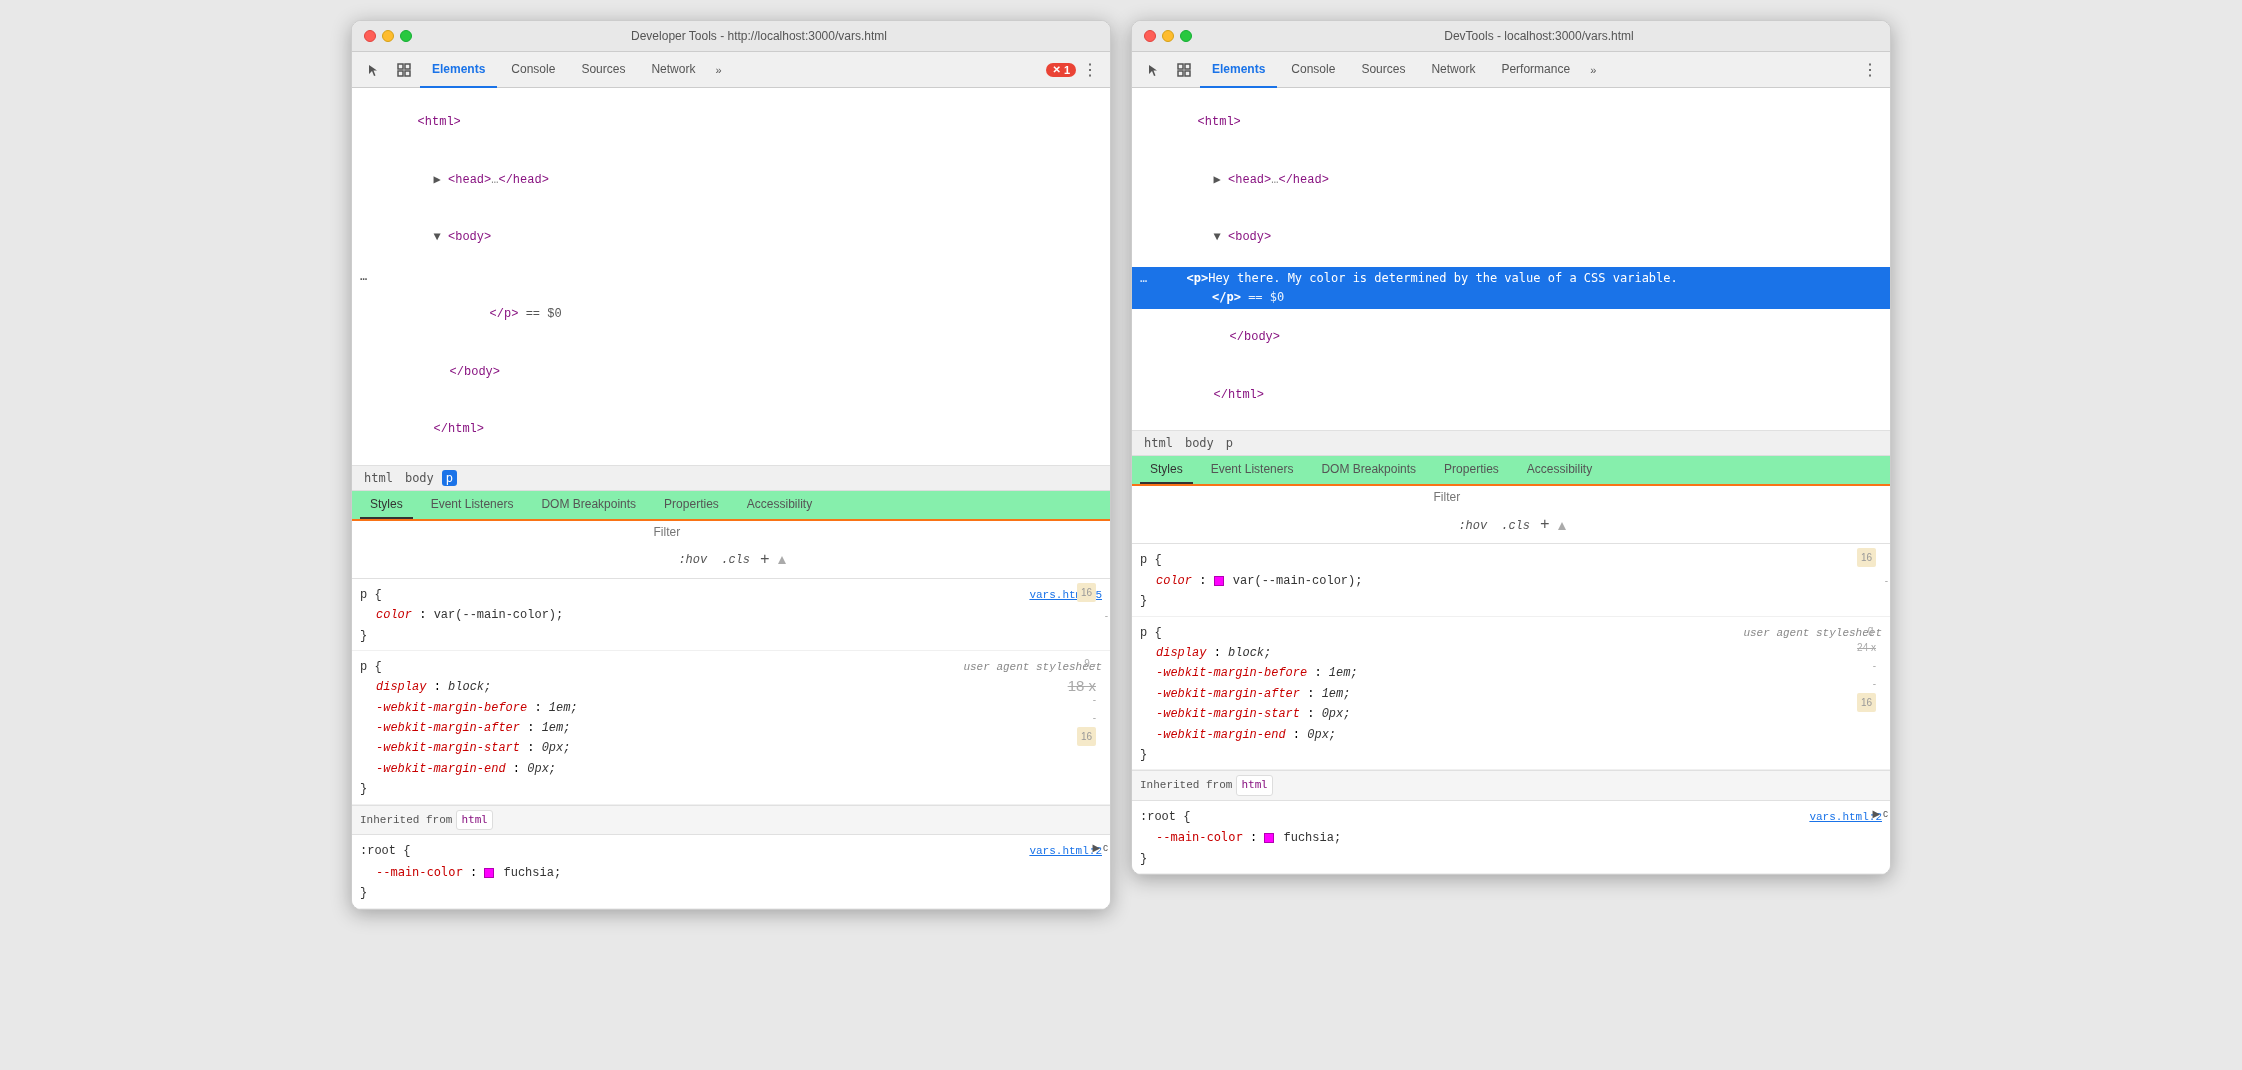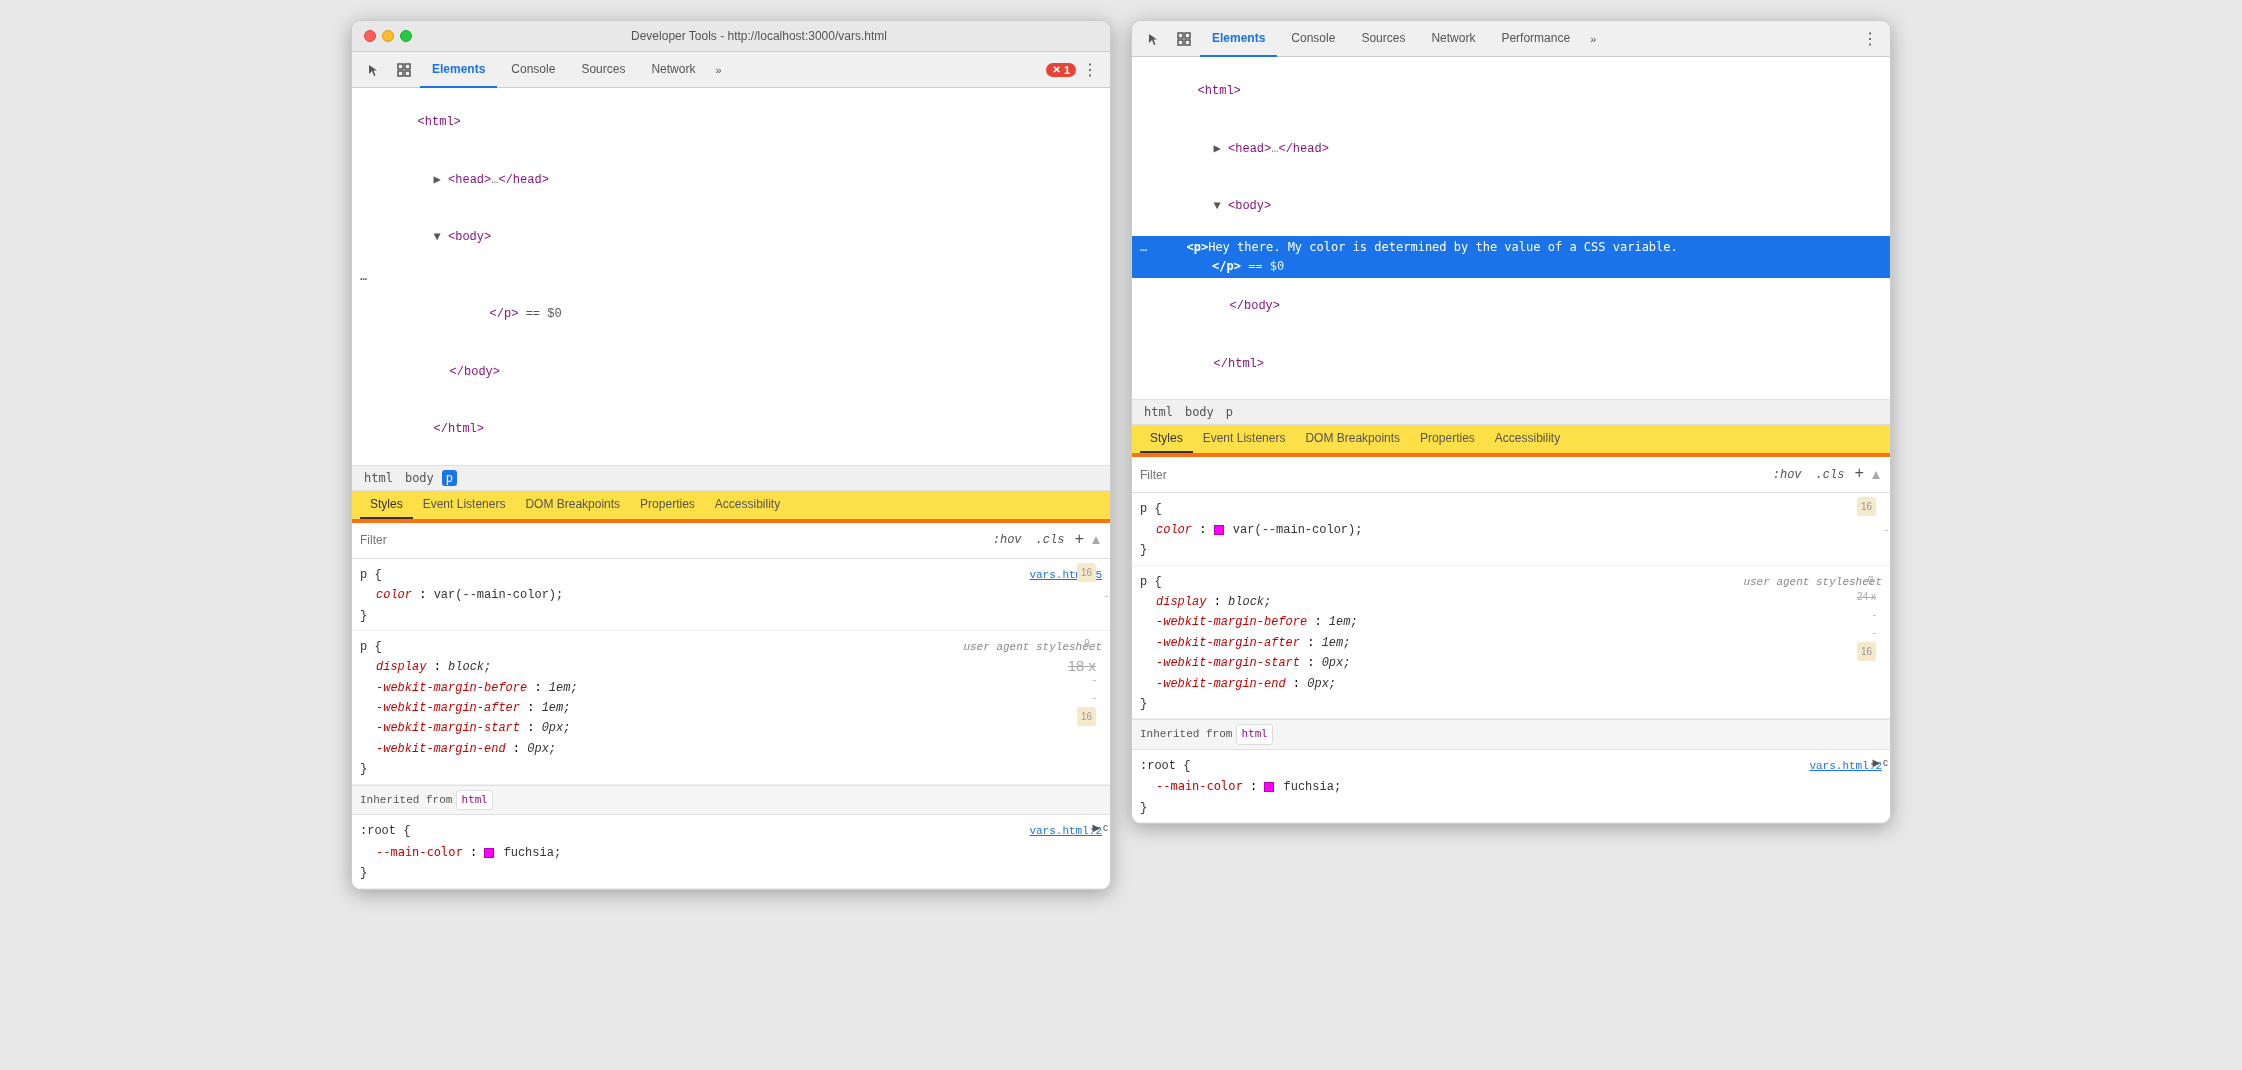"DevTools - localhost:3000/vars.html" div.title-bar { html: none -> <div> <div> <span></span> <span></span> <span></span> </div> <div>DevTools - localhost:3000/vars.html</div> </div> }
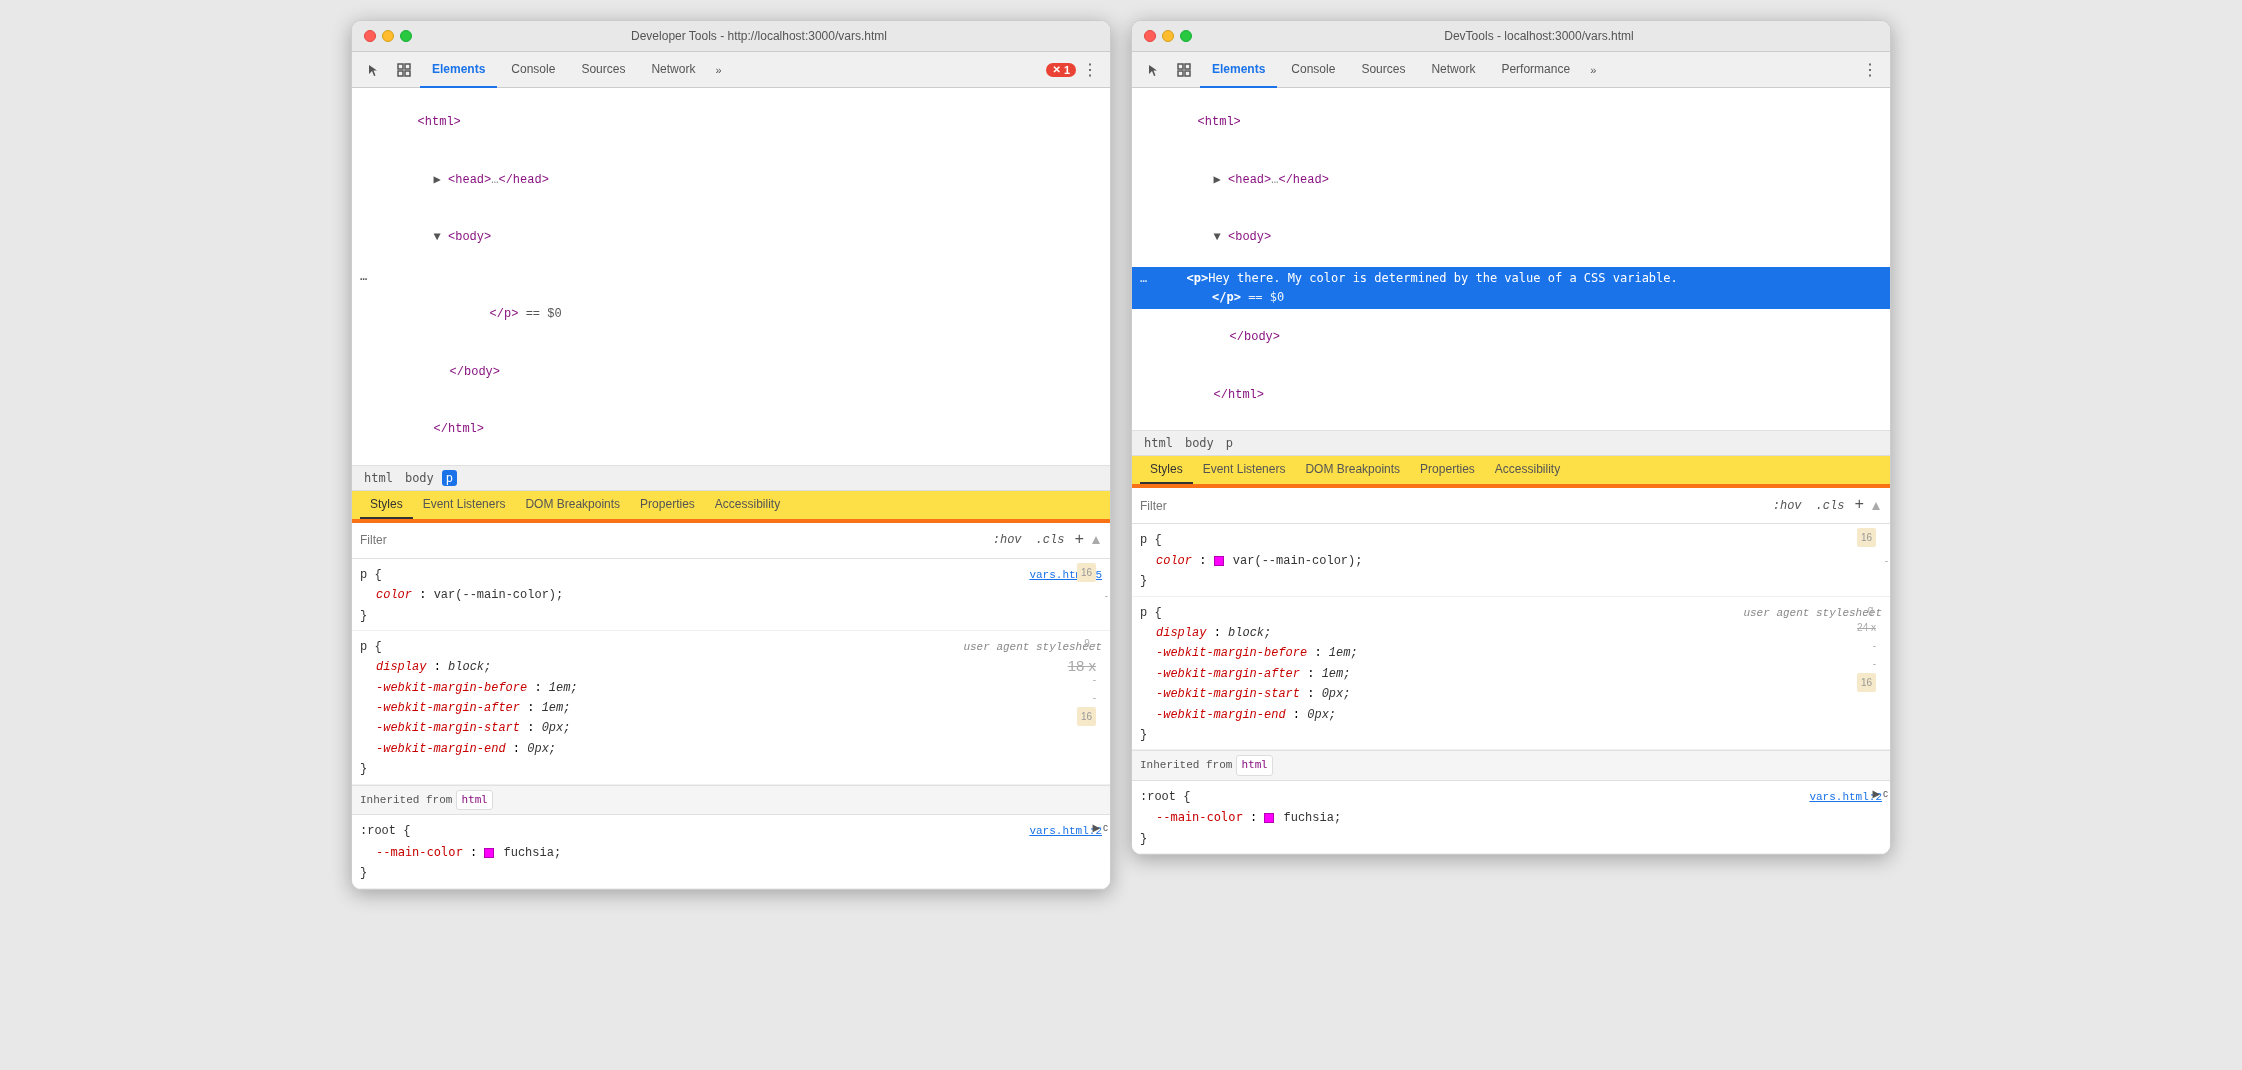"Styles" .panel-tabs { background: #fde047 -> #86efac; border-bottom: 4px solid #f97316 -> 2px solid #f97316; gap: none -> 8px }
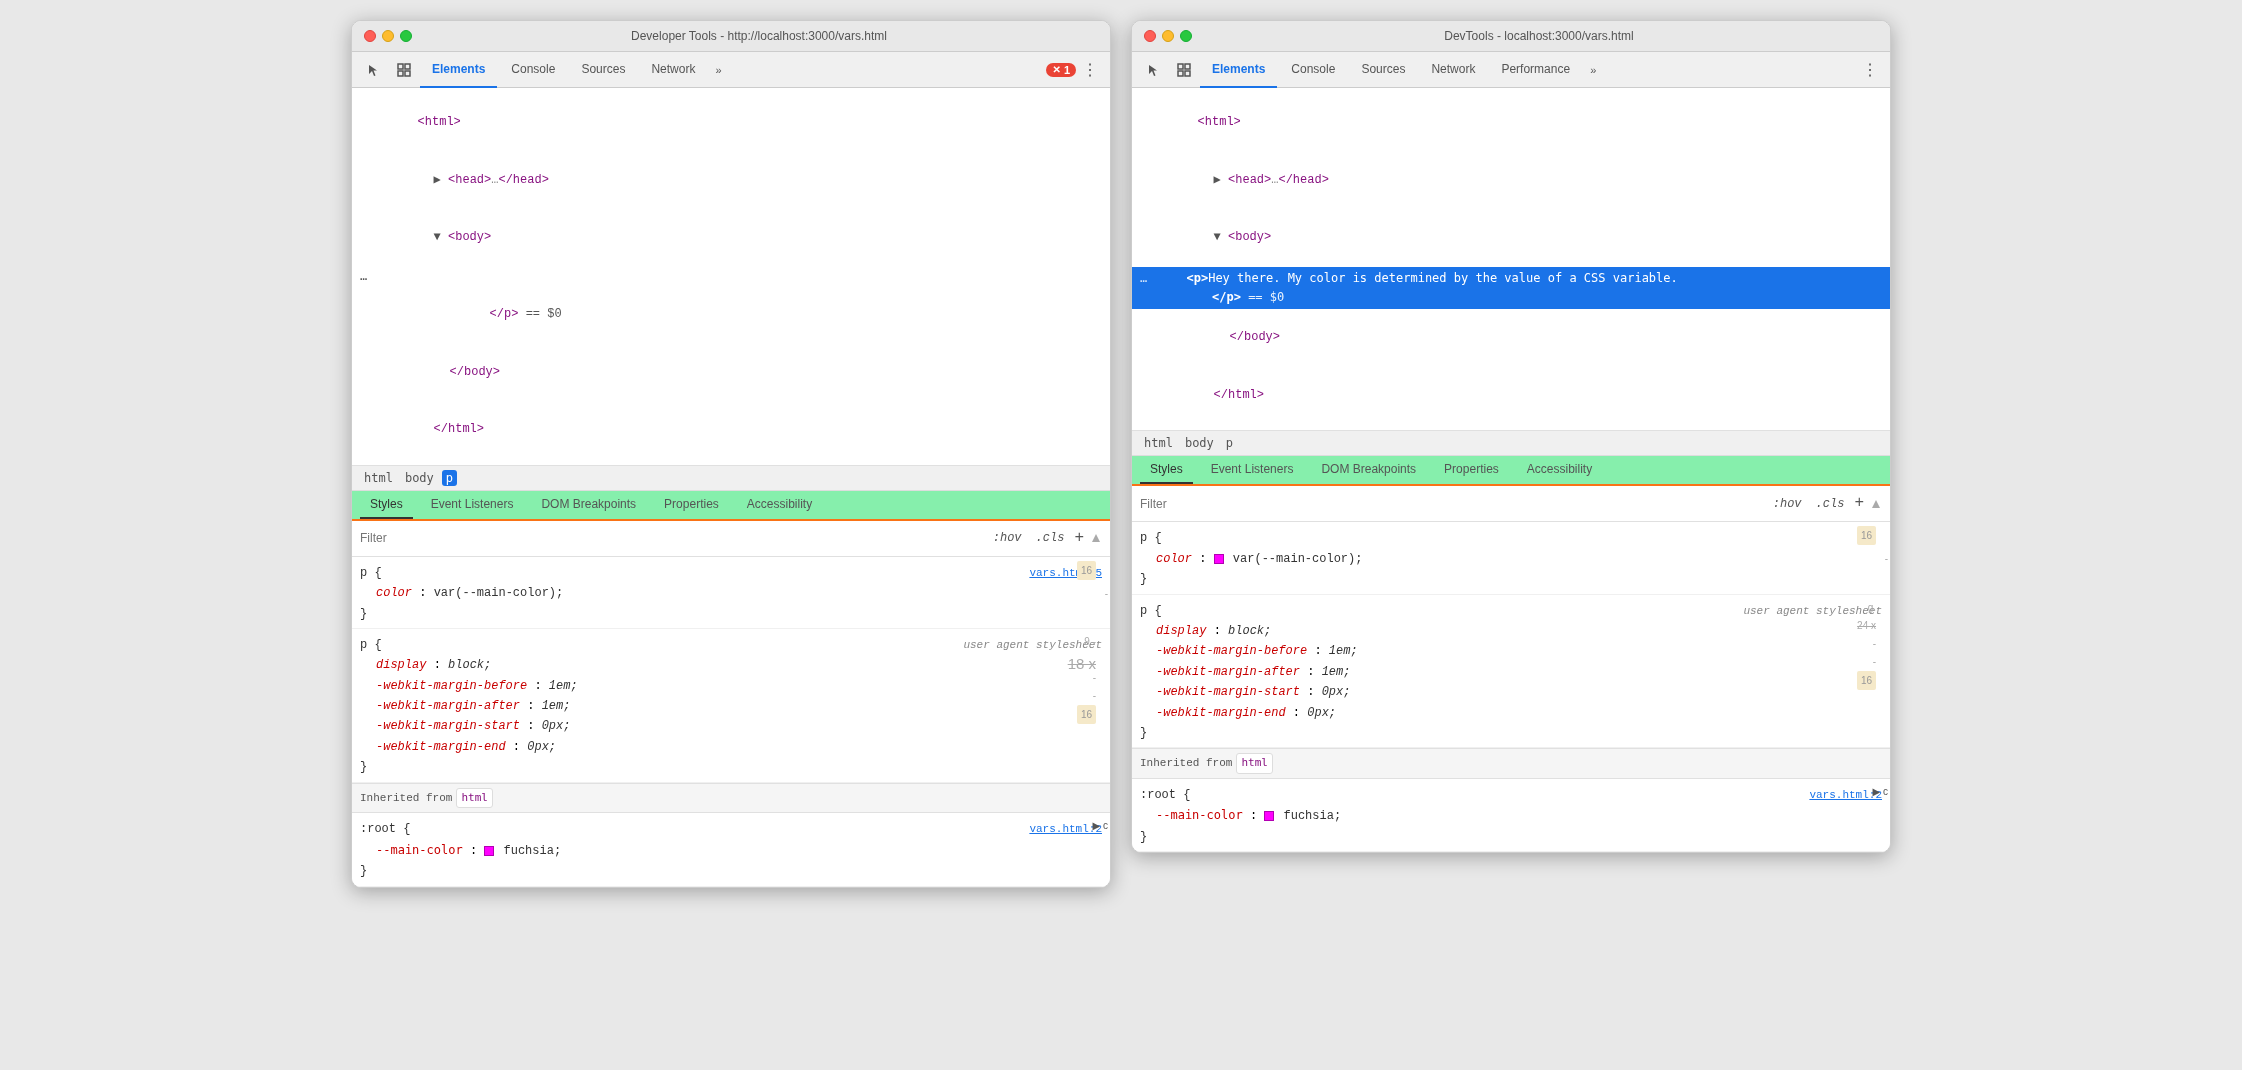"Filter" .filter-bar { flex-direction: none -> column }
